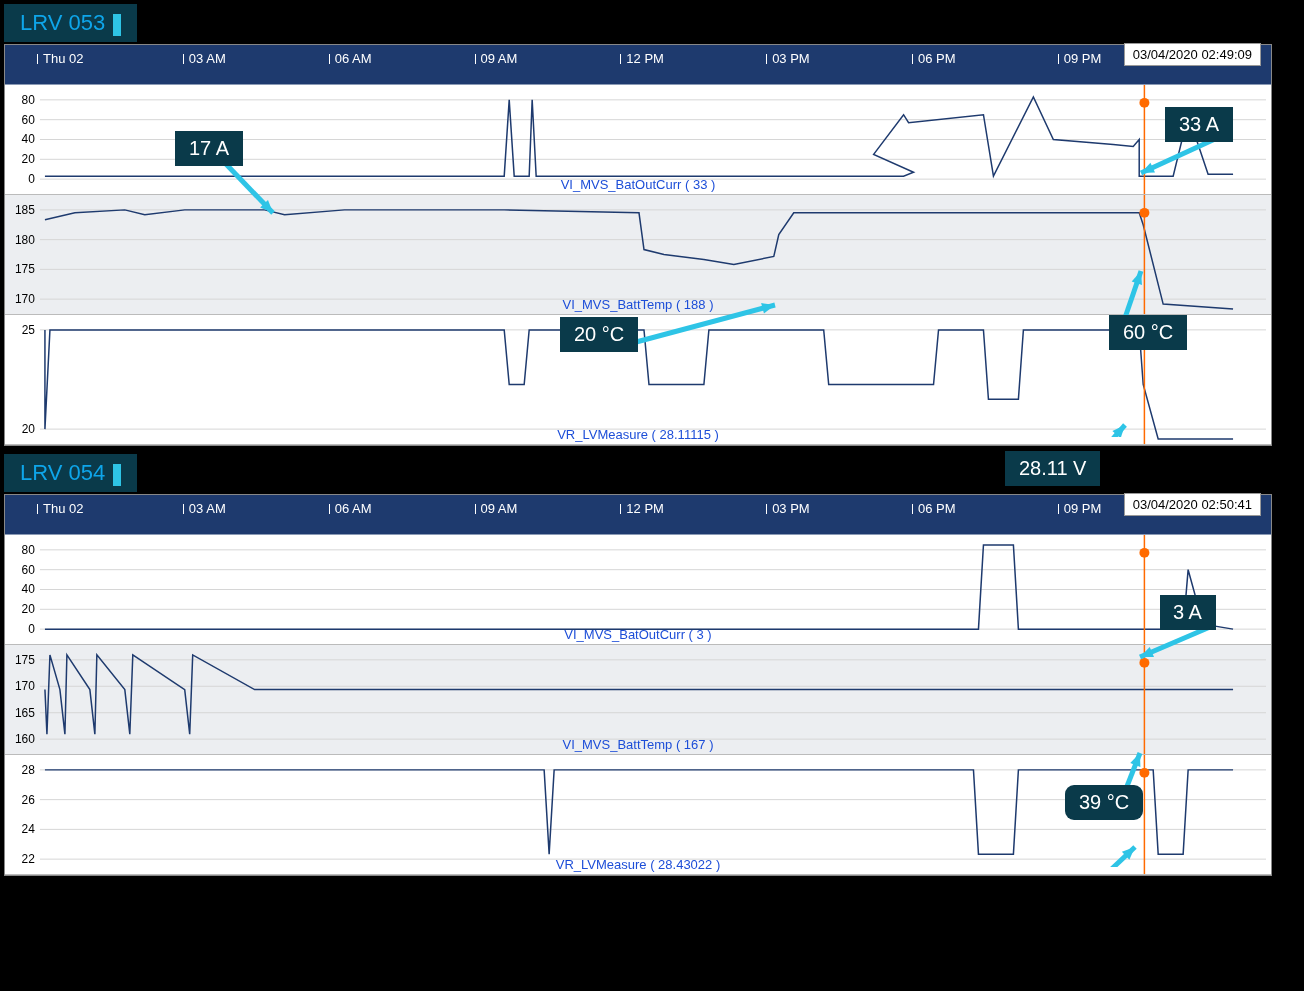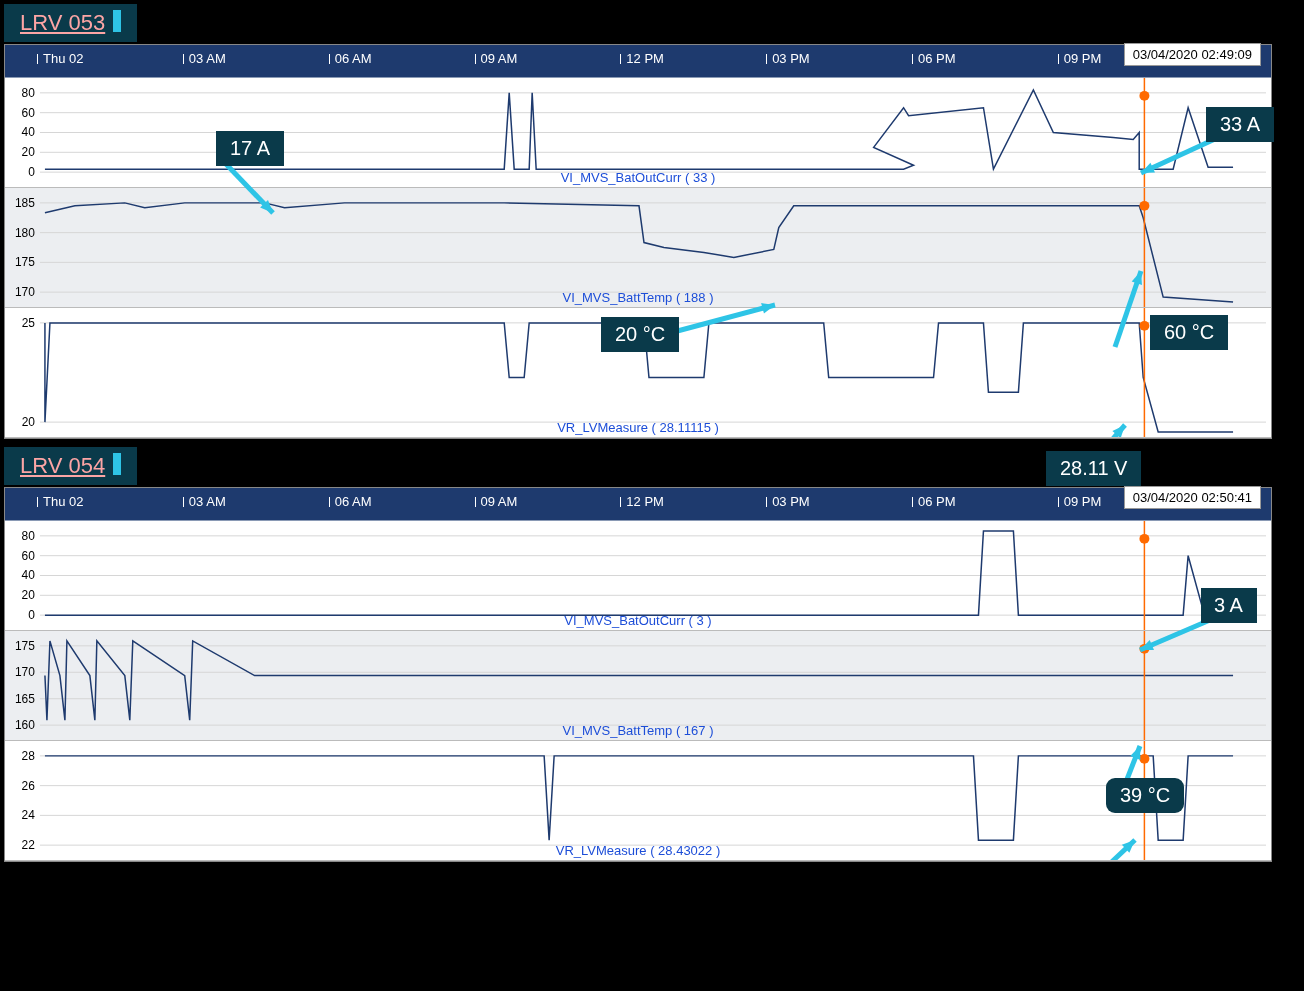"LRV 053" .title-tab { align-items: flex-start -> flex-end; color: #fca5a5 -> #0ea5e9; text-decoration: underline -> none }
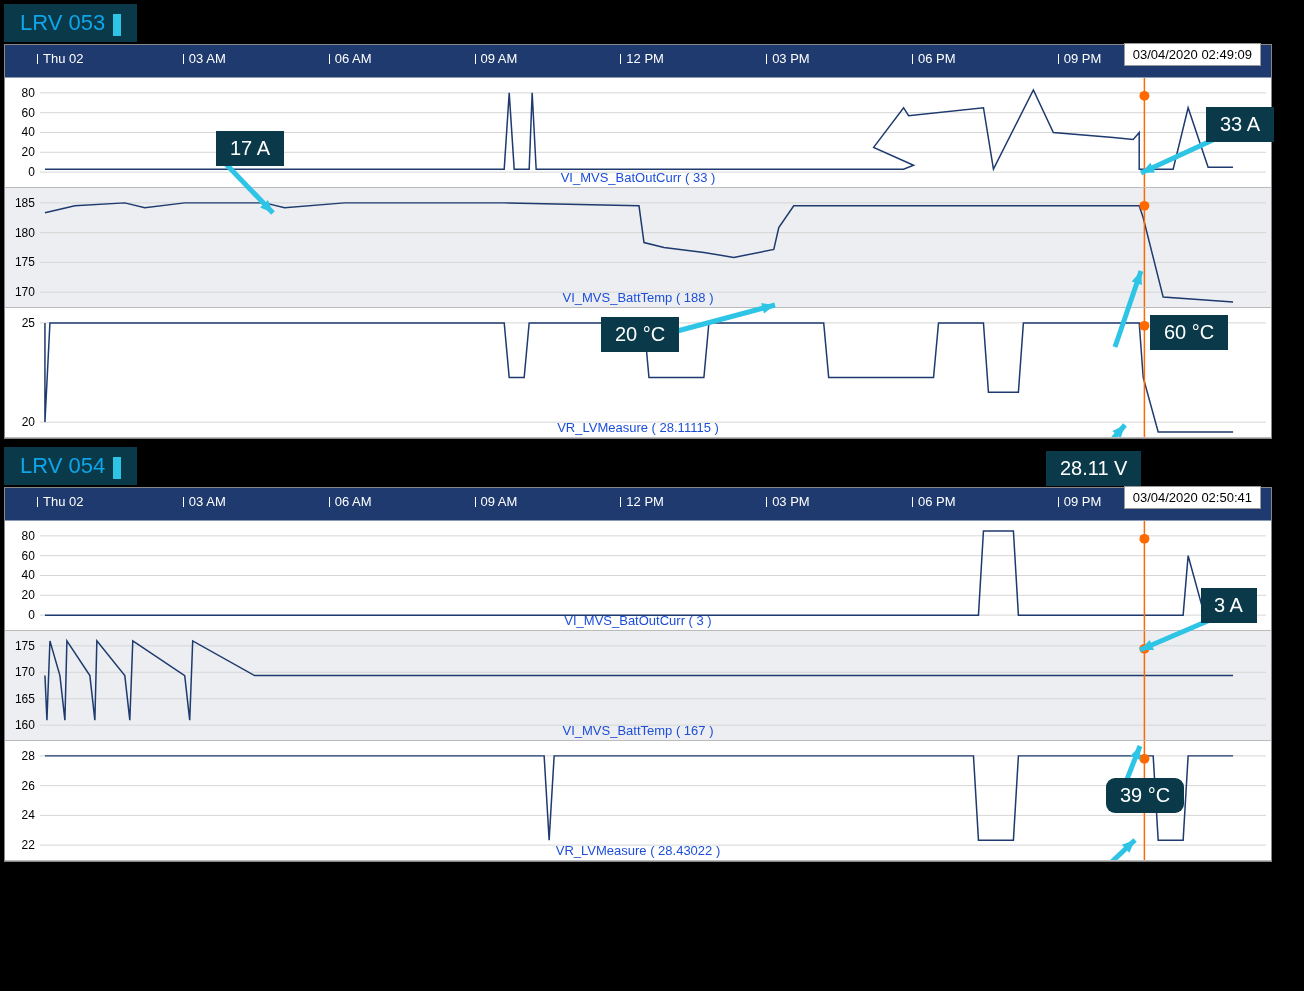"Thu 02" .time-axis { height: 33px -> 40px }
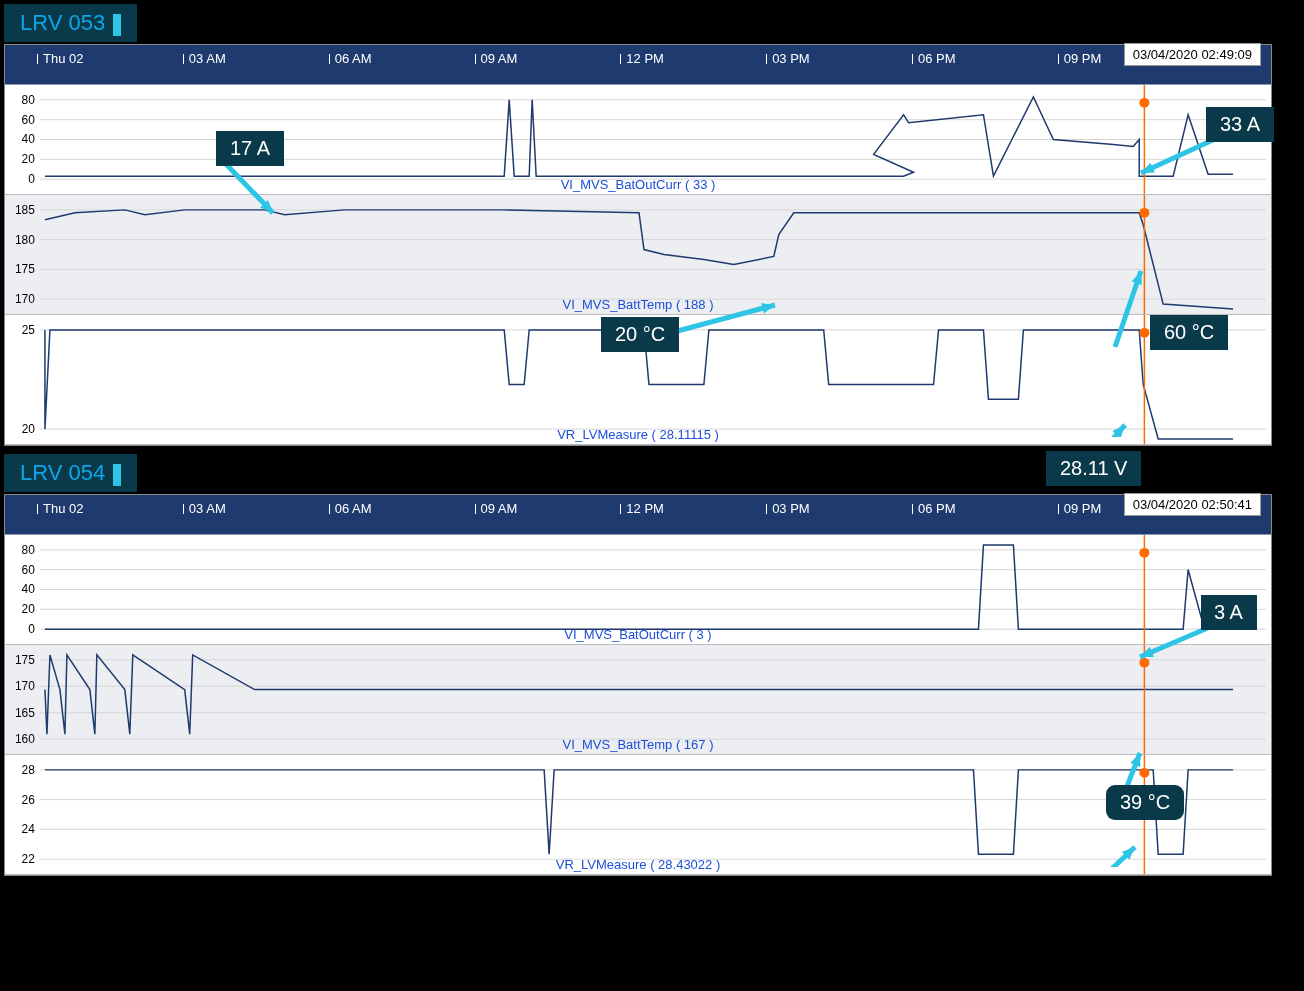"33 A" .annot { margin-left: 41px -> none }
